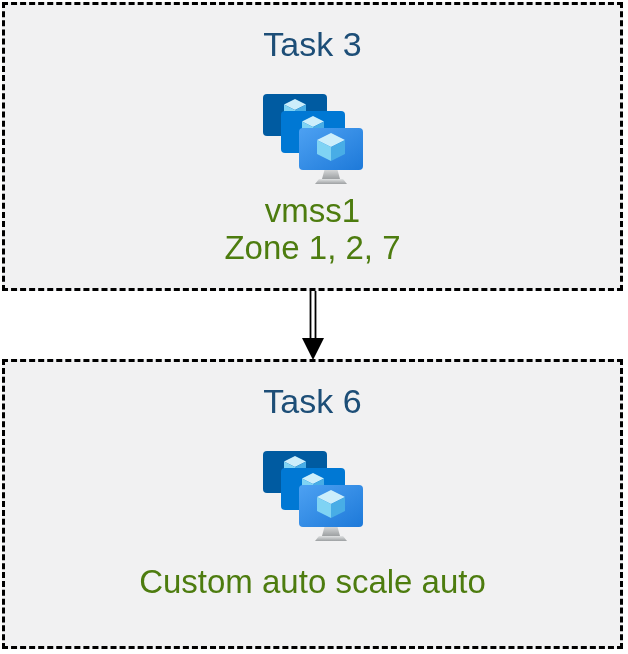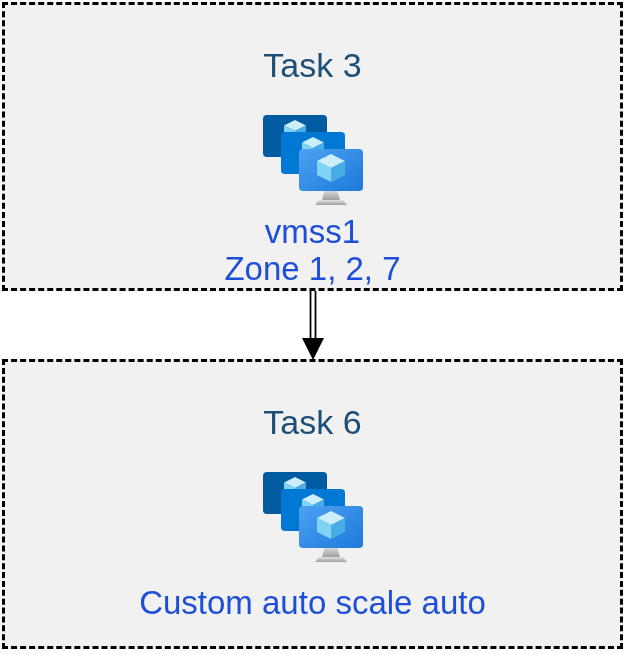"Task 3" .task-title { margin-top: 40px -> 19px }
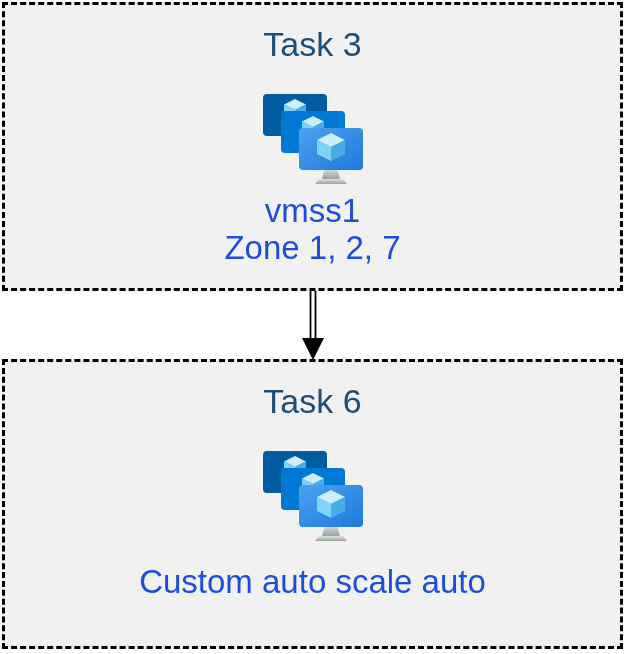"vmss1" .task-label { color: #1d4ed8 -> #4d7c0f }
